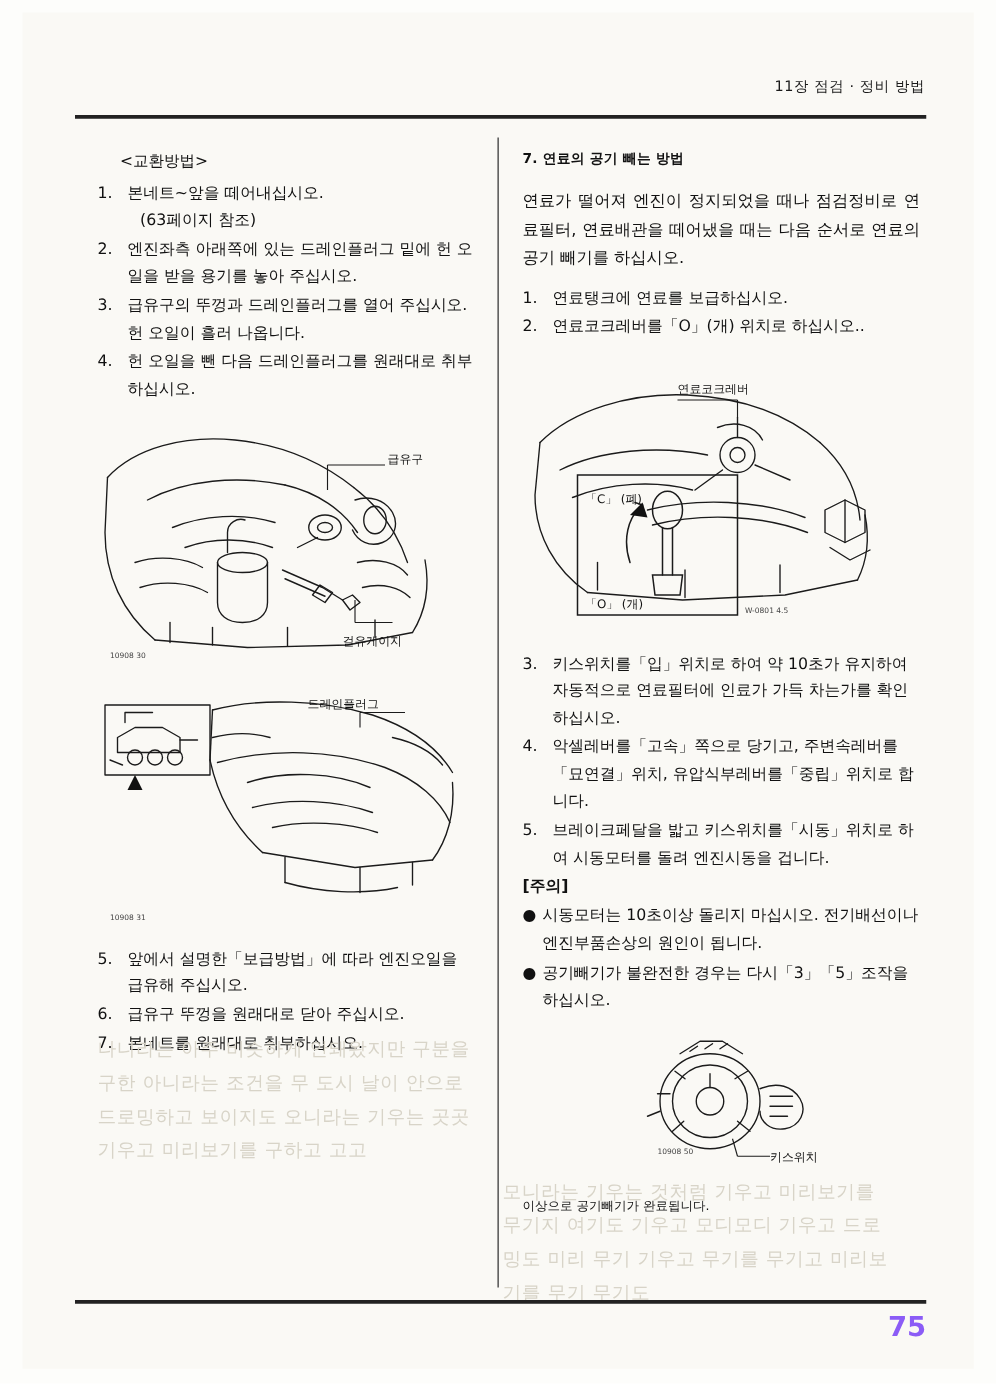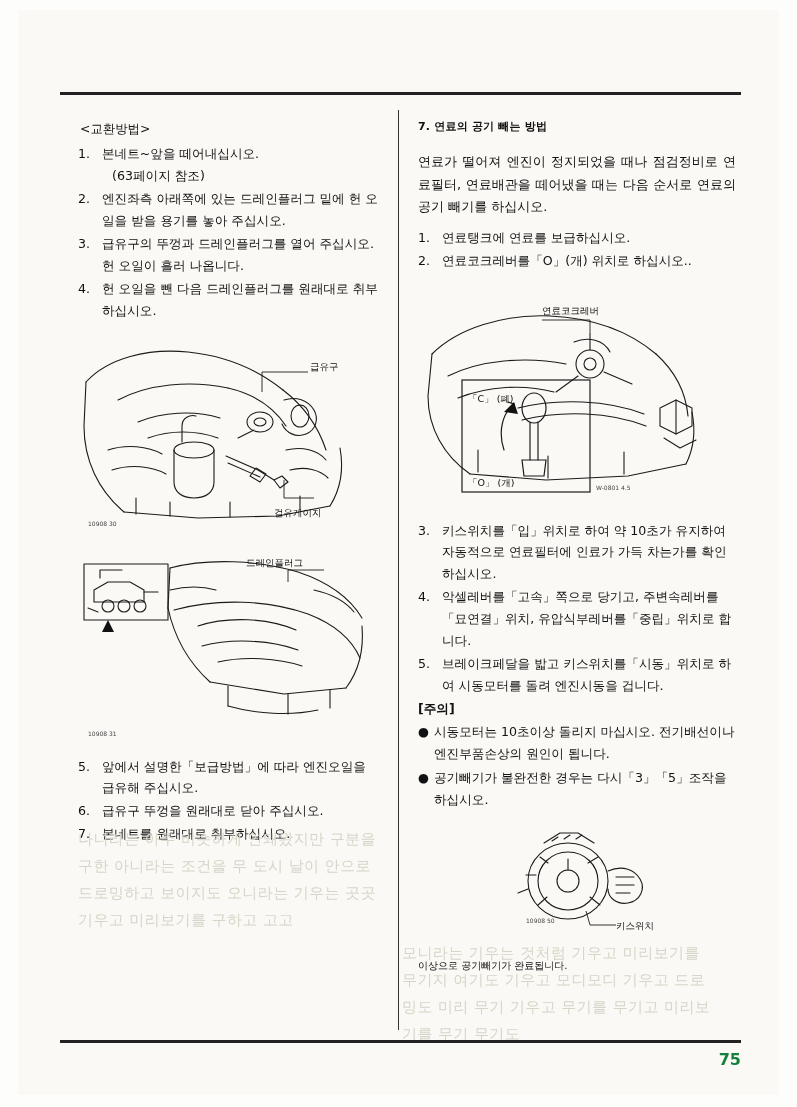"11장 점검 · 정비 방법" div.header { html: none -> <div>11장 점검 · 정비 방법</div> }
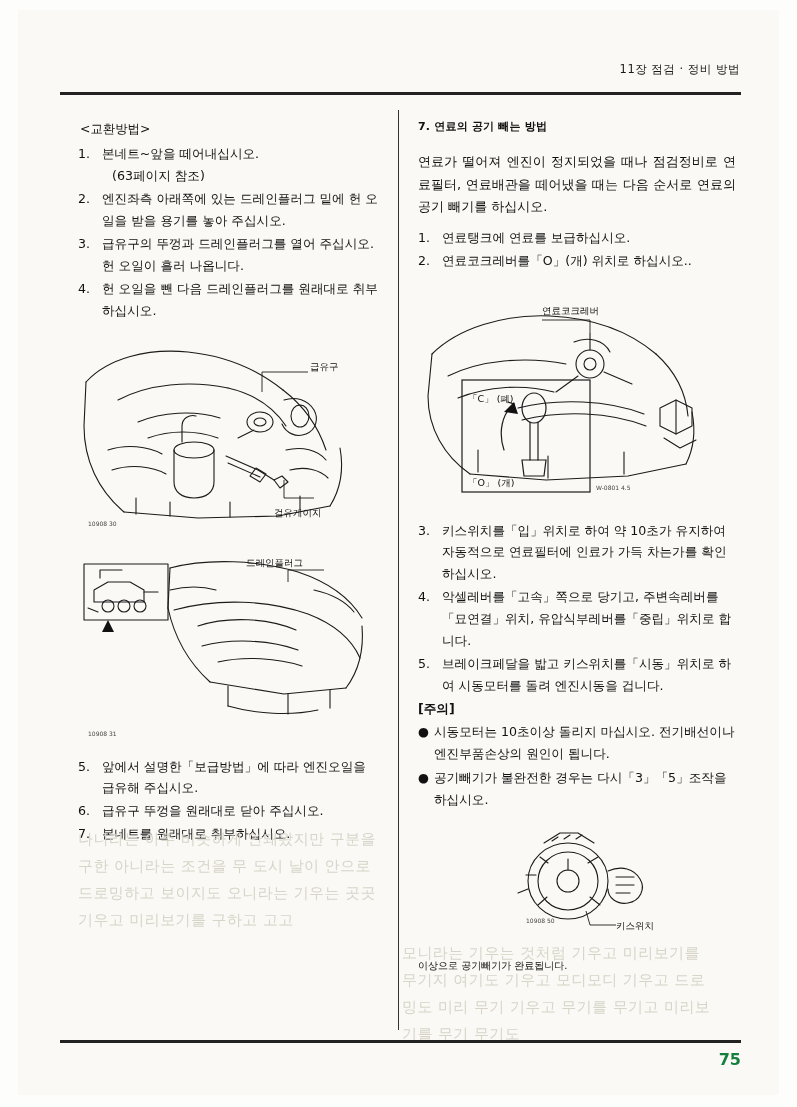"<교환방법>" .sub-title { margin: 0 0 4px 2px -> 0 0 4px 18px }
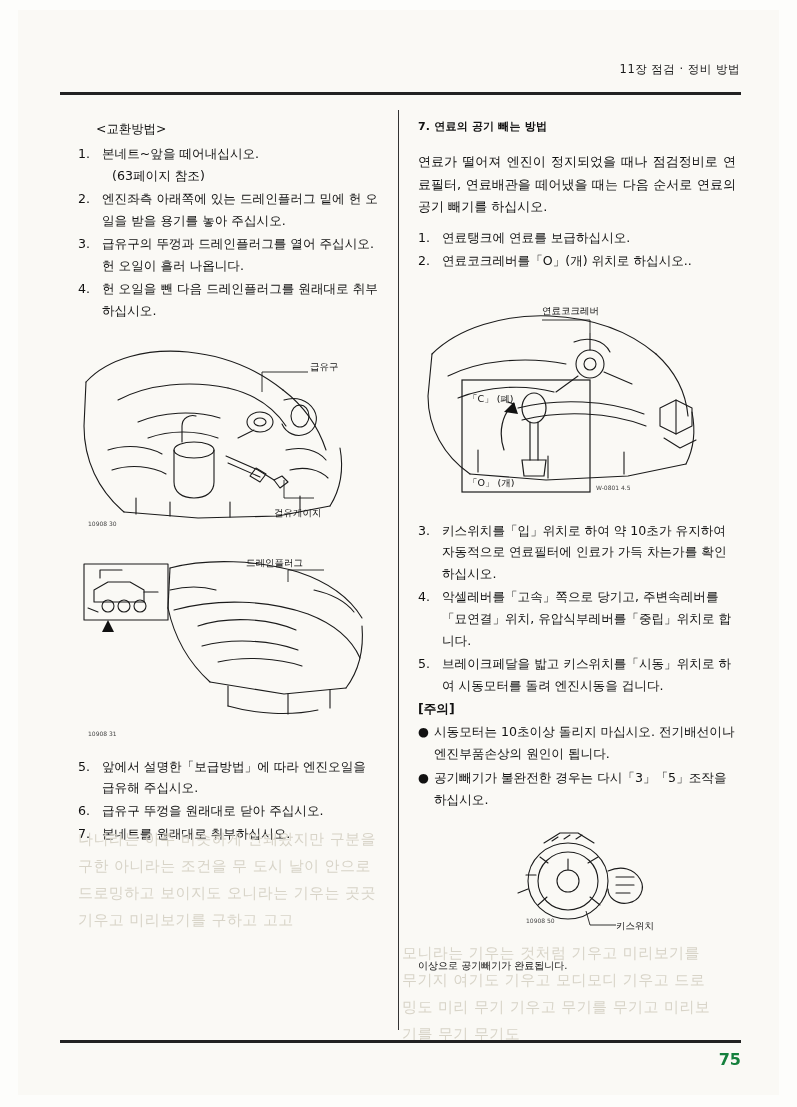"75" .page-number { color: #15803d -> #8b5cf6; font-size: 16px -> 22px }
